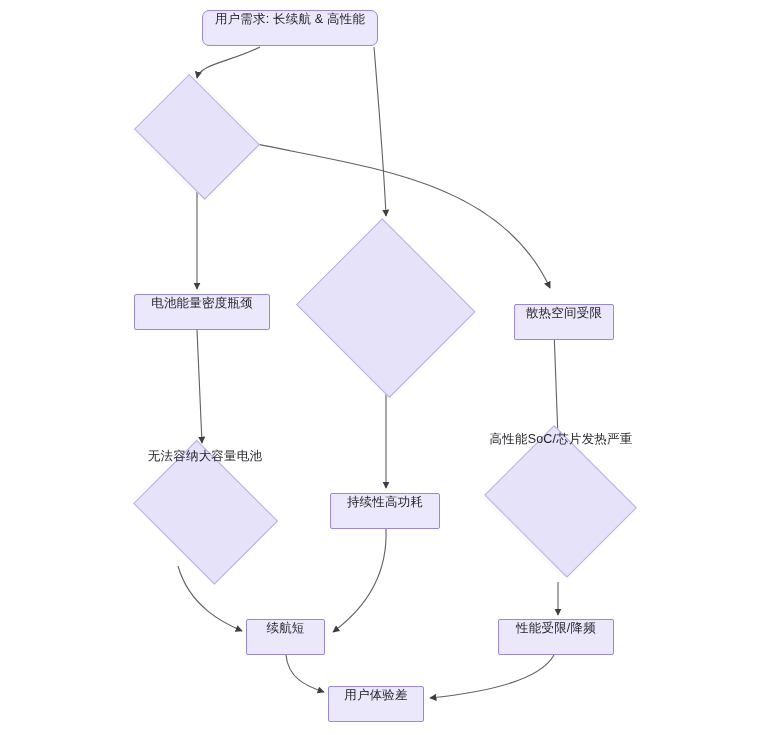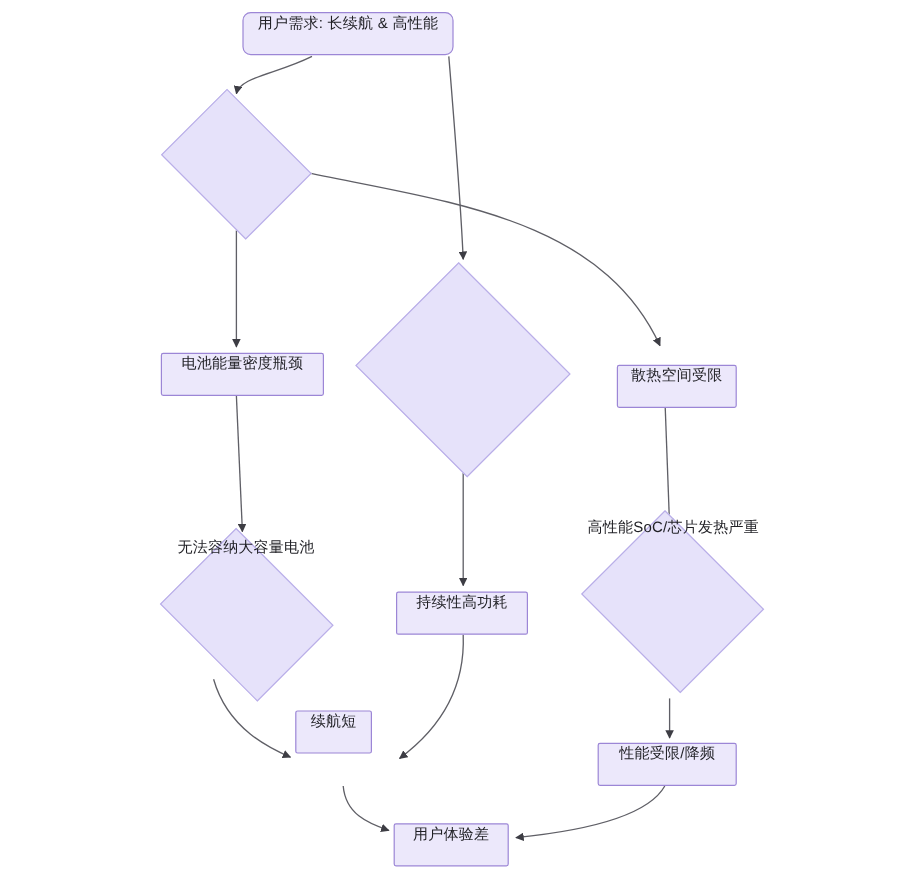"续航短" div.node { top: 592px -> 619px; width: 64px -> 79px }
